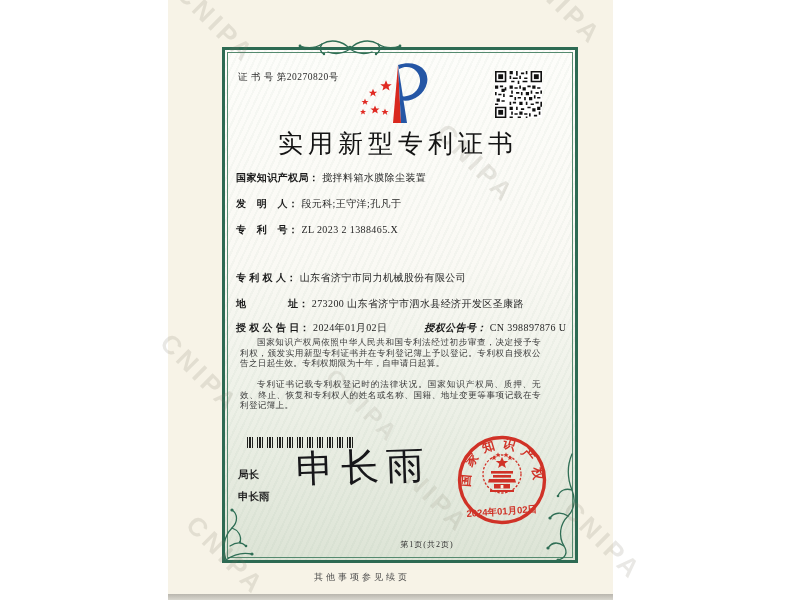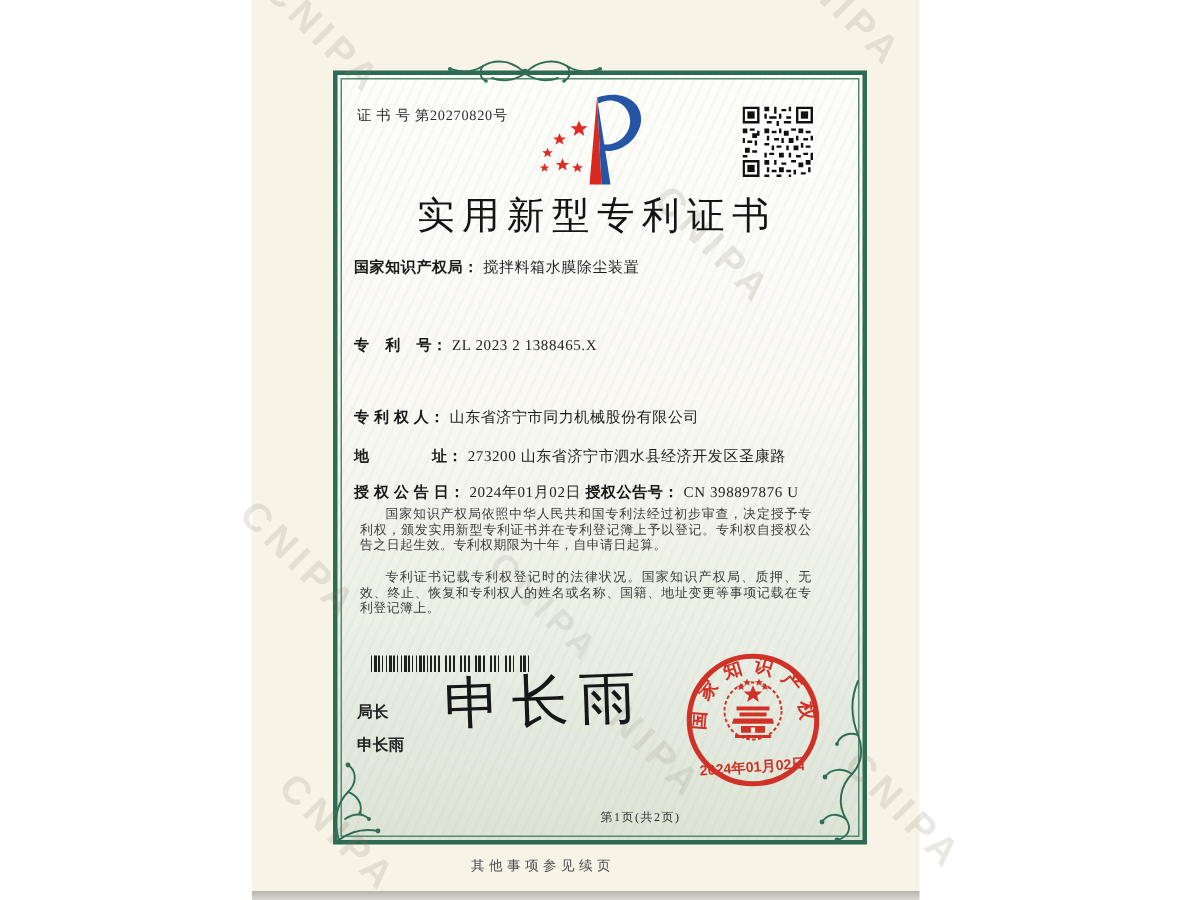"发 明 人： 段元科;王守洋;孔凡于" div.row { html: none -> <div> <span>发 明 人：</span><span>段元科;王守洋;孔凡于</span> </div> }
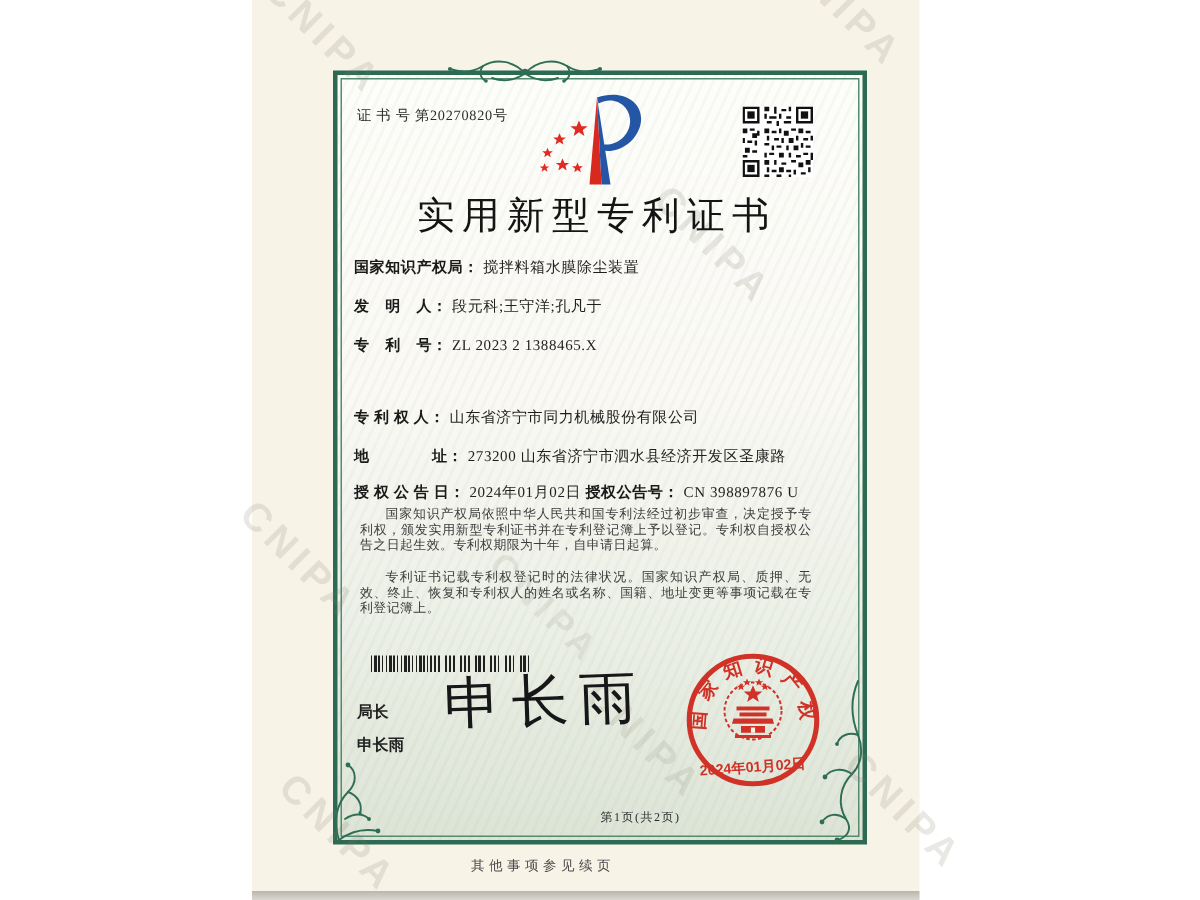"授权公告号：" .grant-label { font-style: none -> italic; margin-left: none -> 34px }
